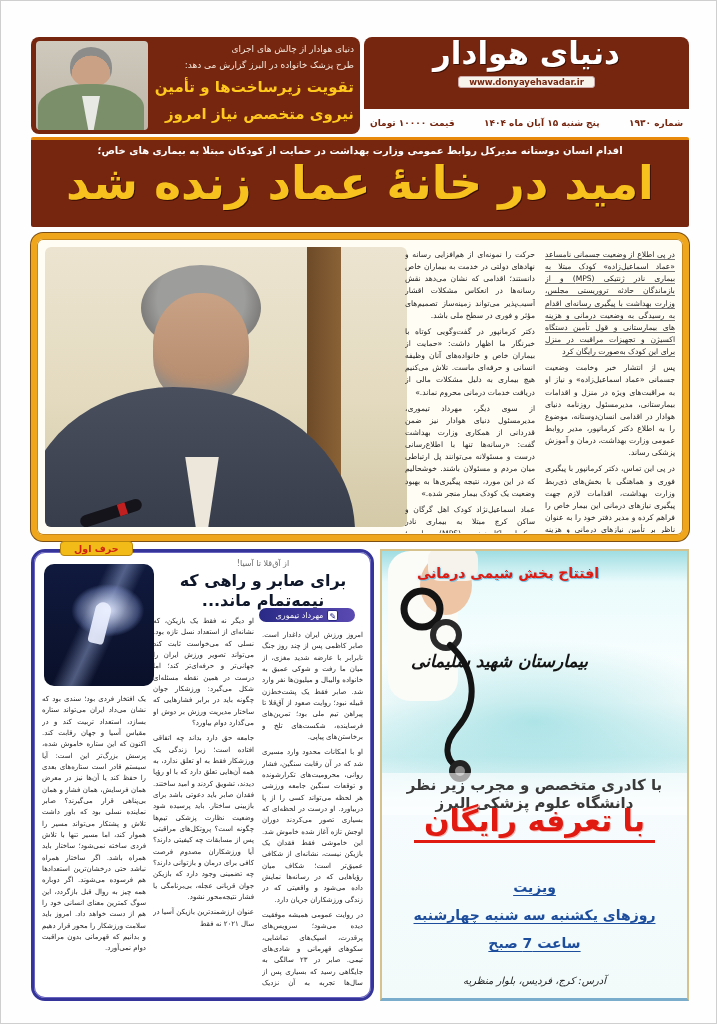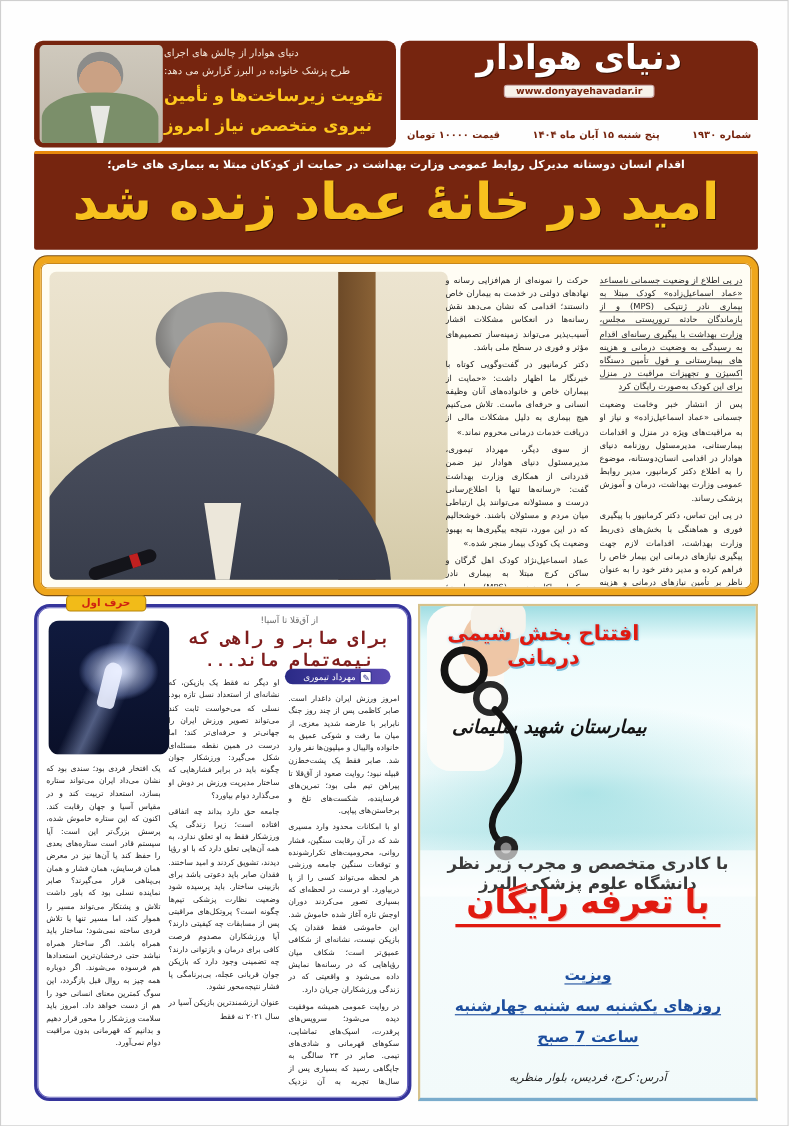"دنیای هوادار از چالش های" .report-text { text-align: left -> right }
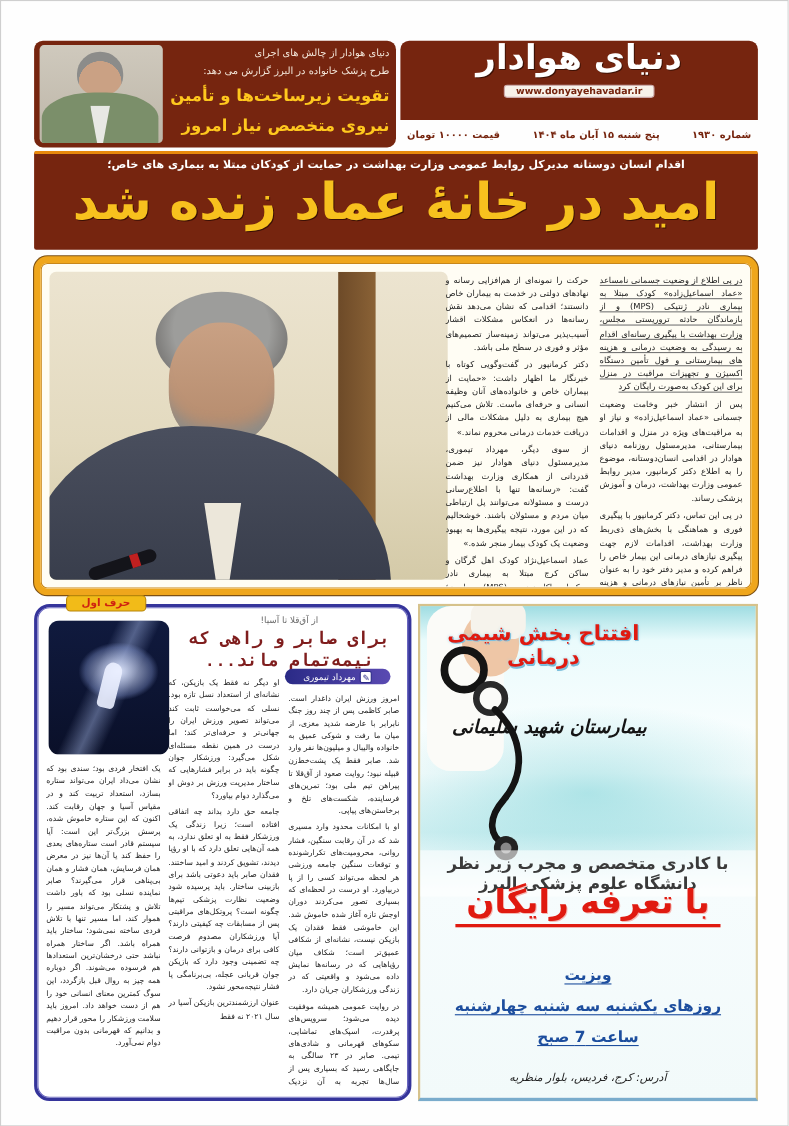"برای صابر و راهی که" .edit-title { color: #7f1d1d -> #0f172a; font-family: Liberation Mono, monospace -> none }
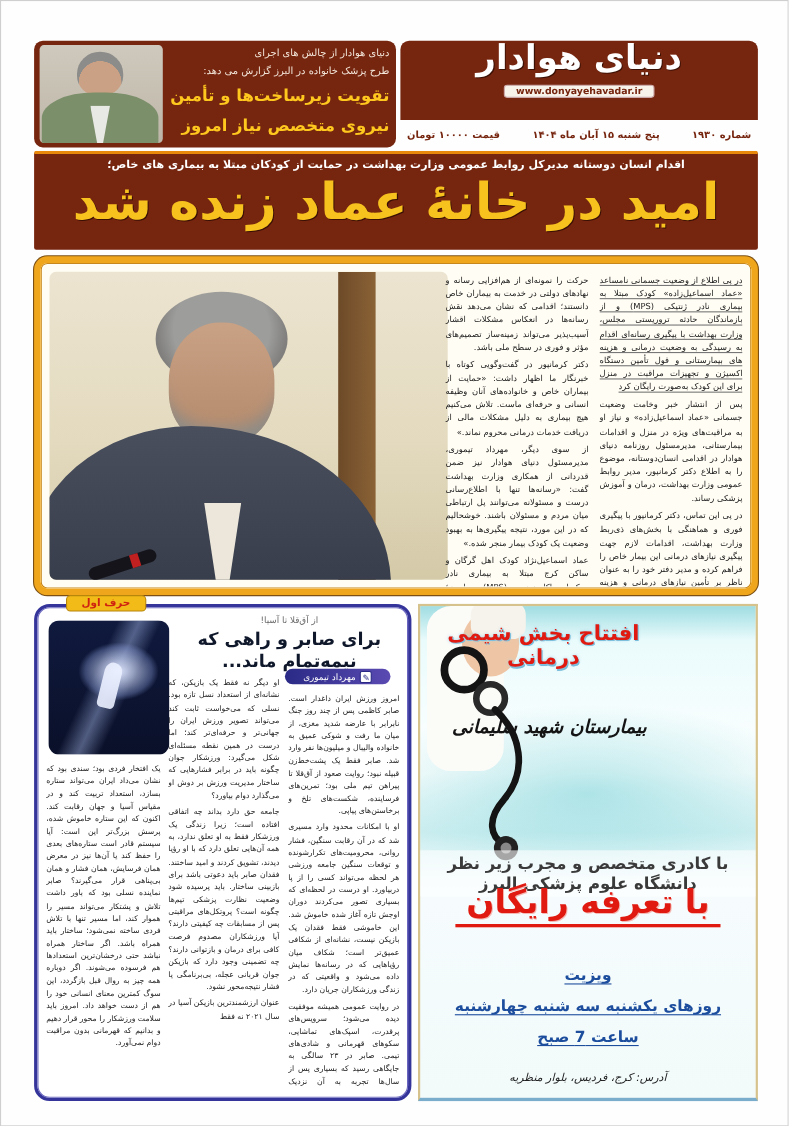"افتتاح بخش شیمی درمانی" .ad-title { font-size: 19px -> 14px; text-align: center -> right }
